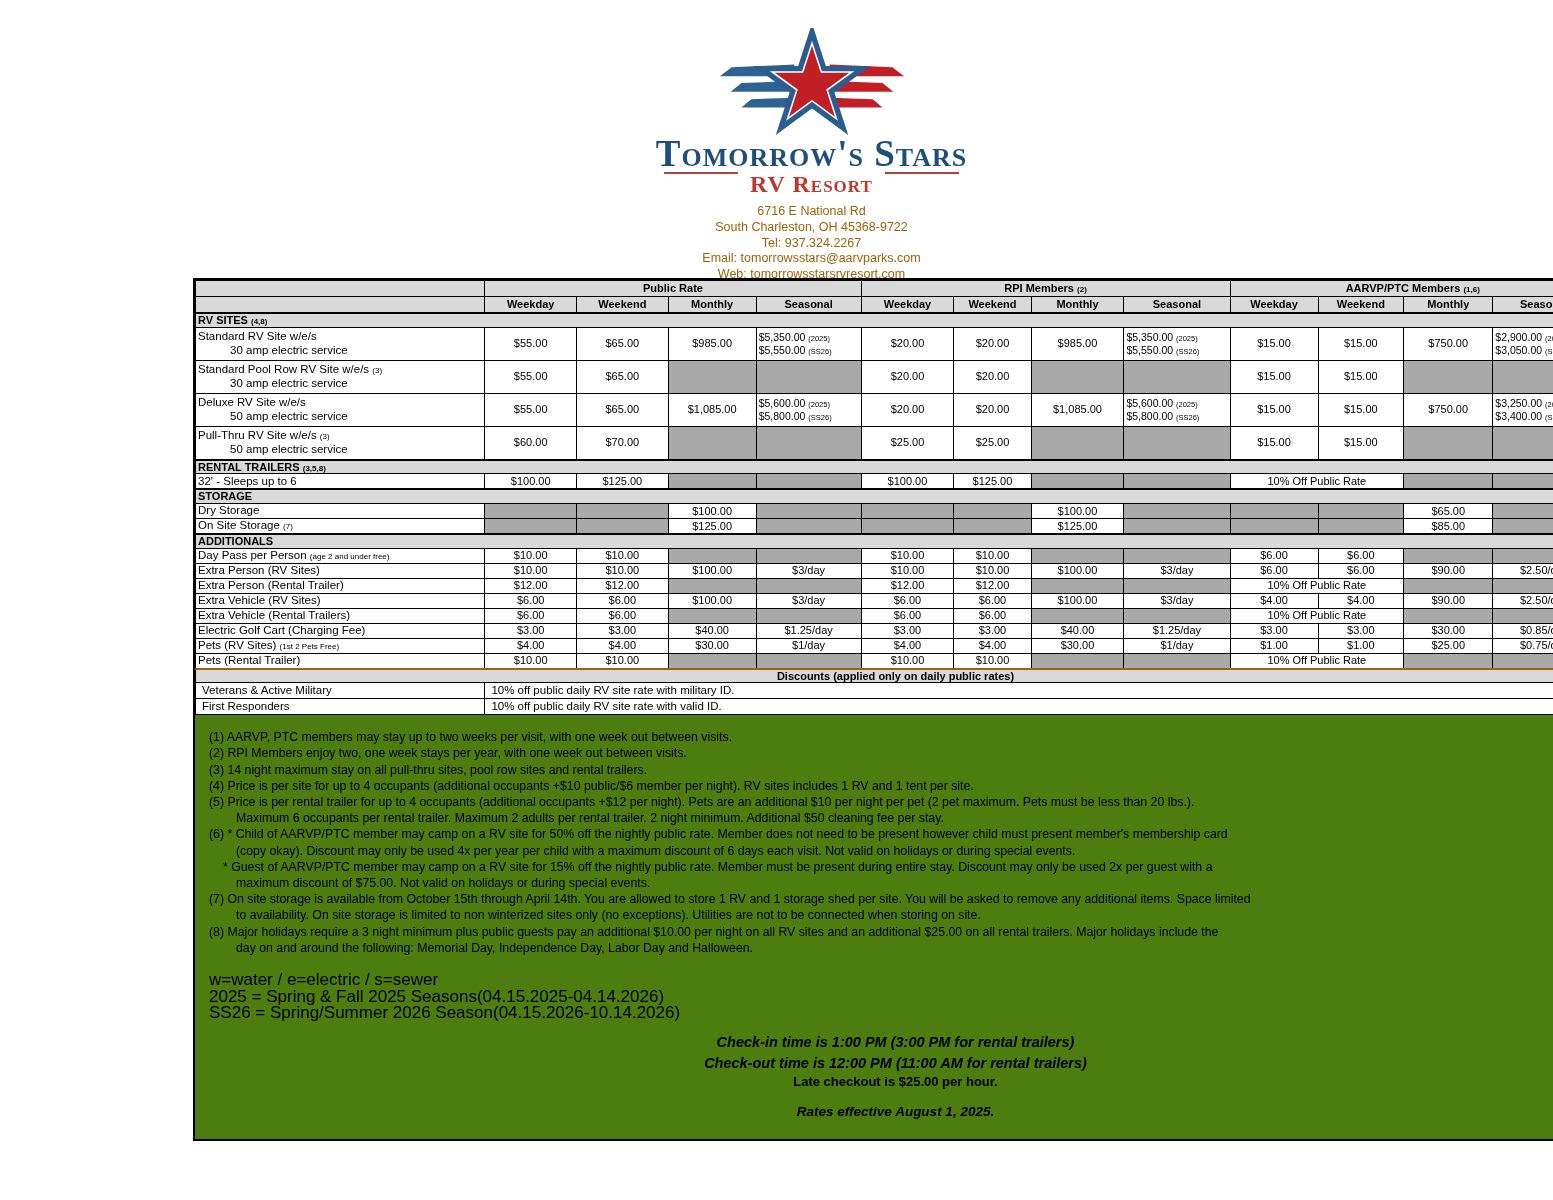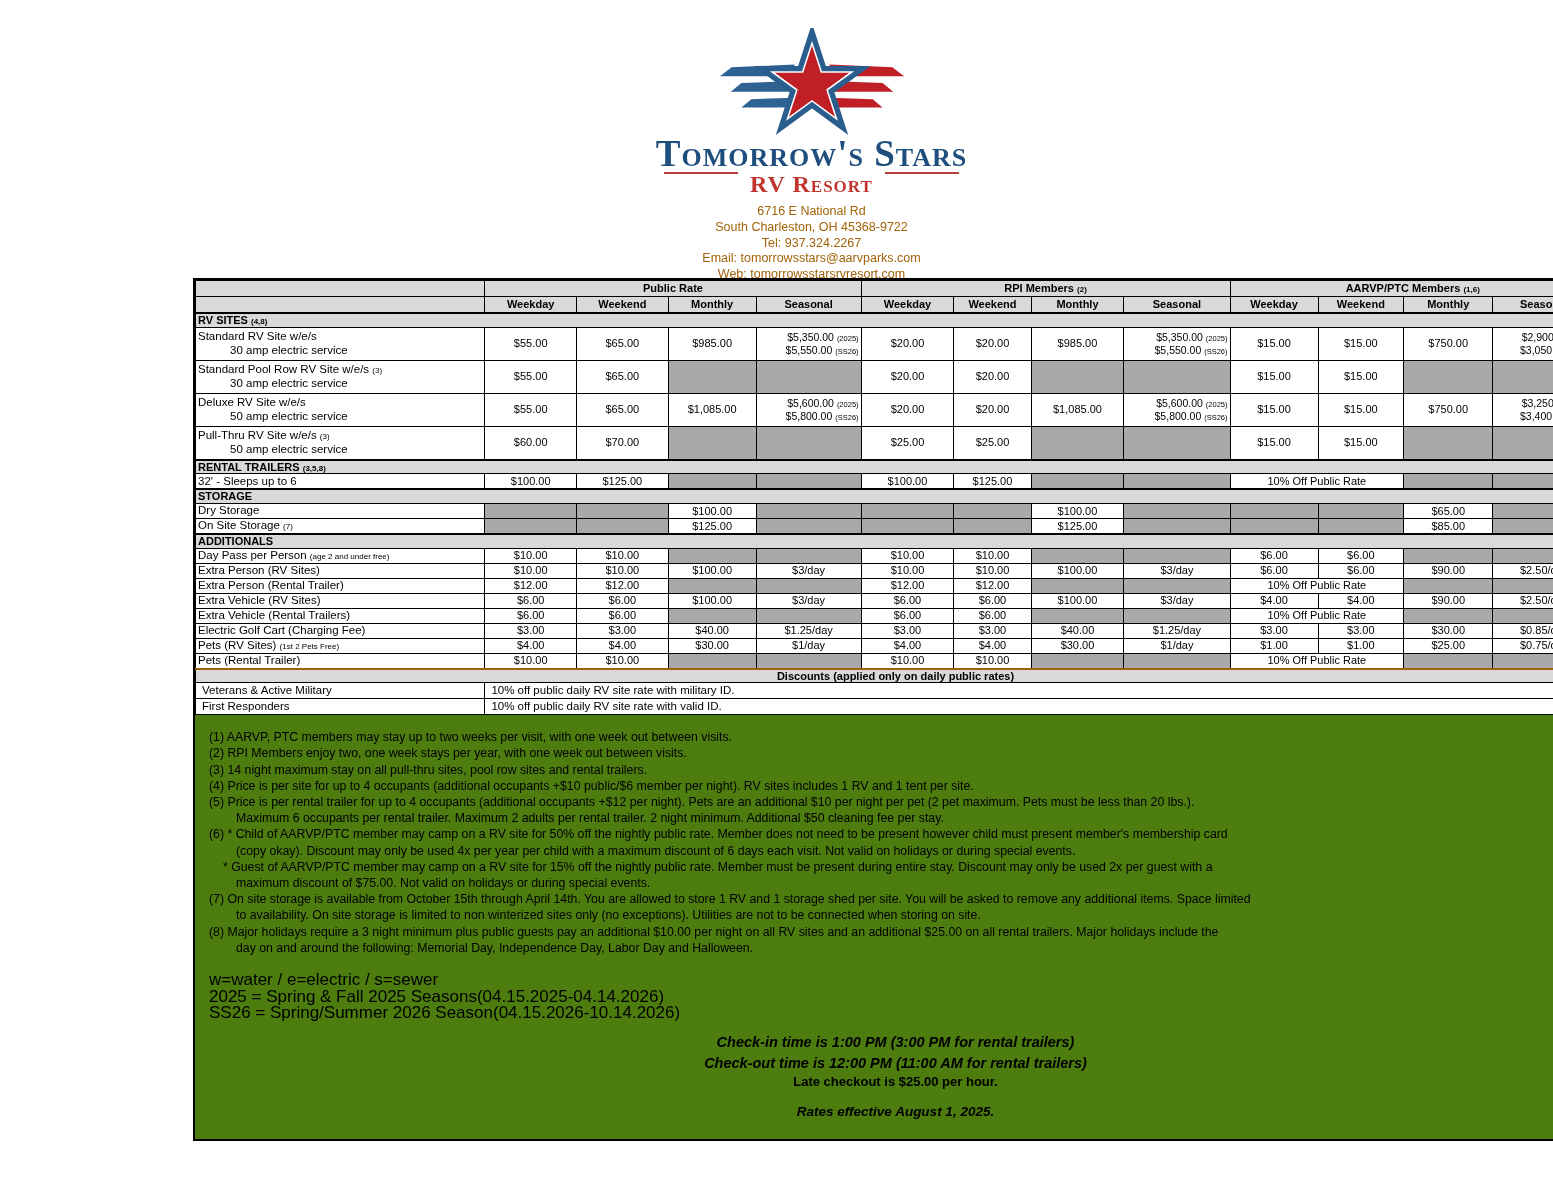"$5,350.00 (2025)" td.seasonal { text-align: right -> left }
